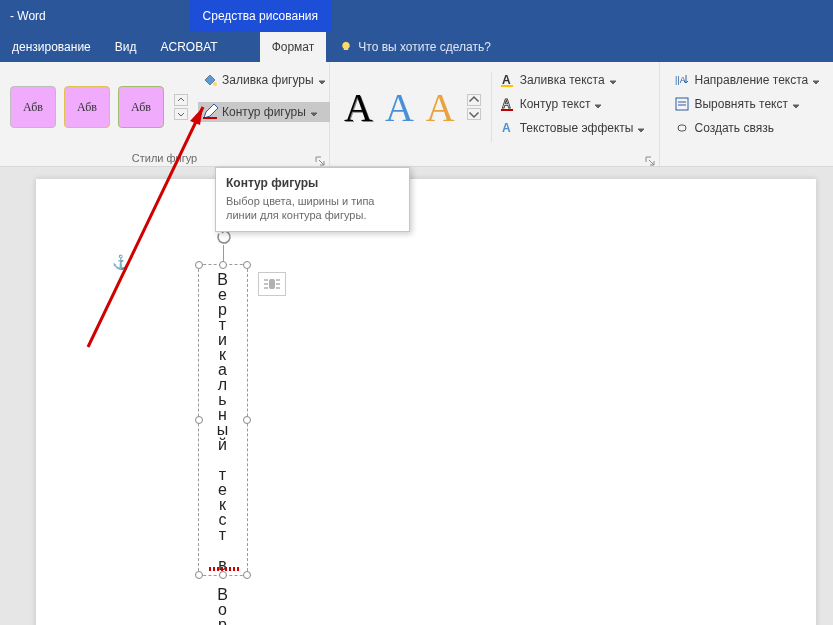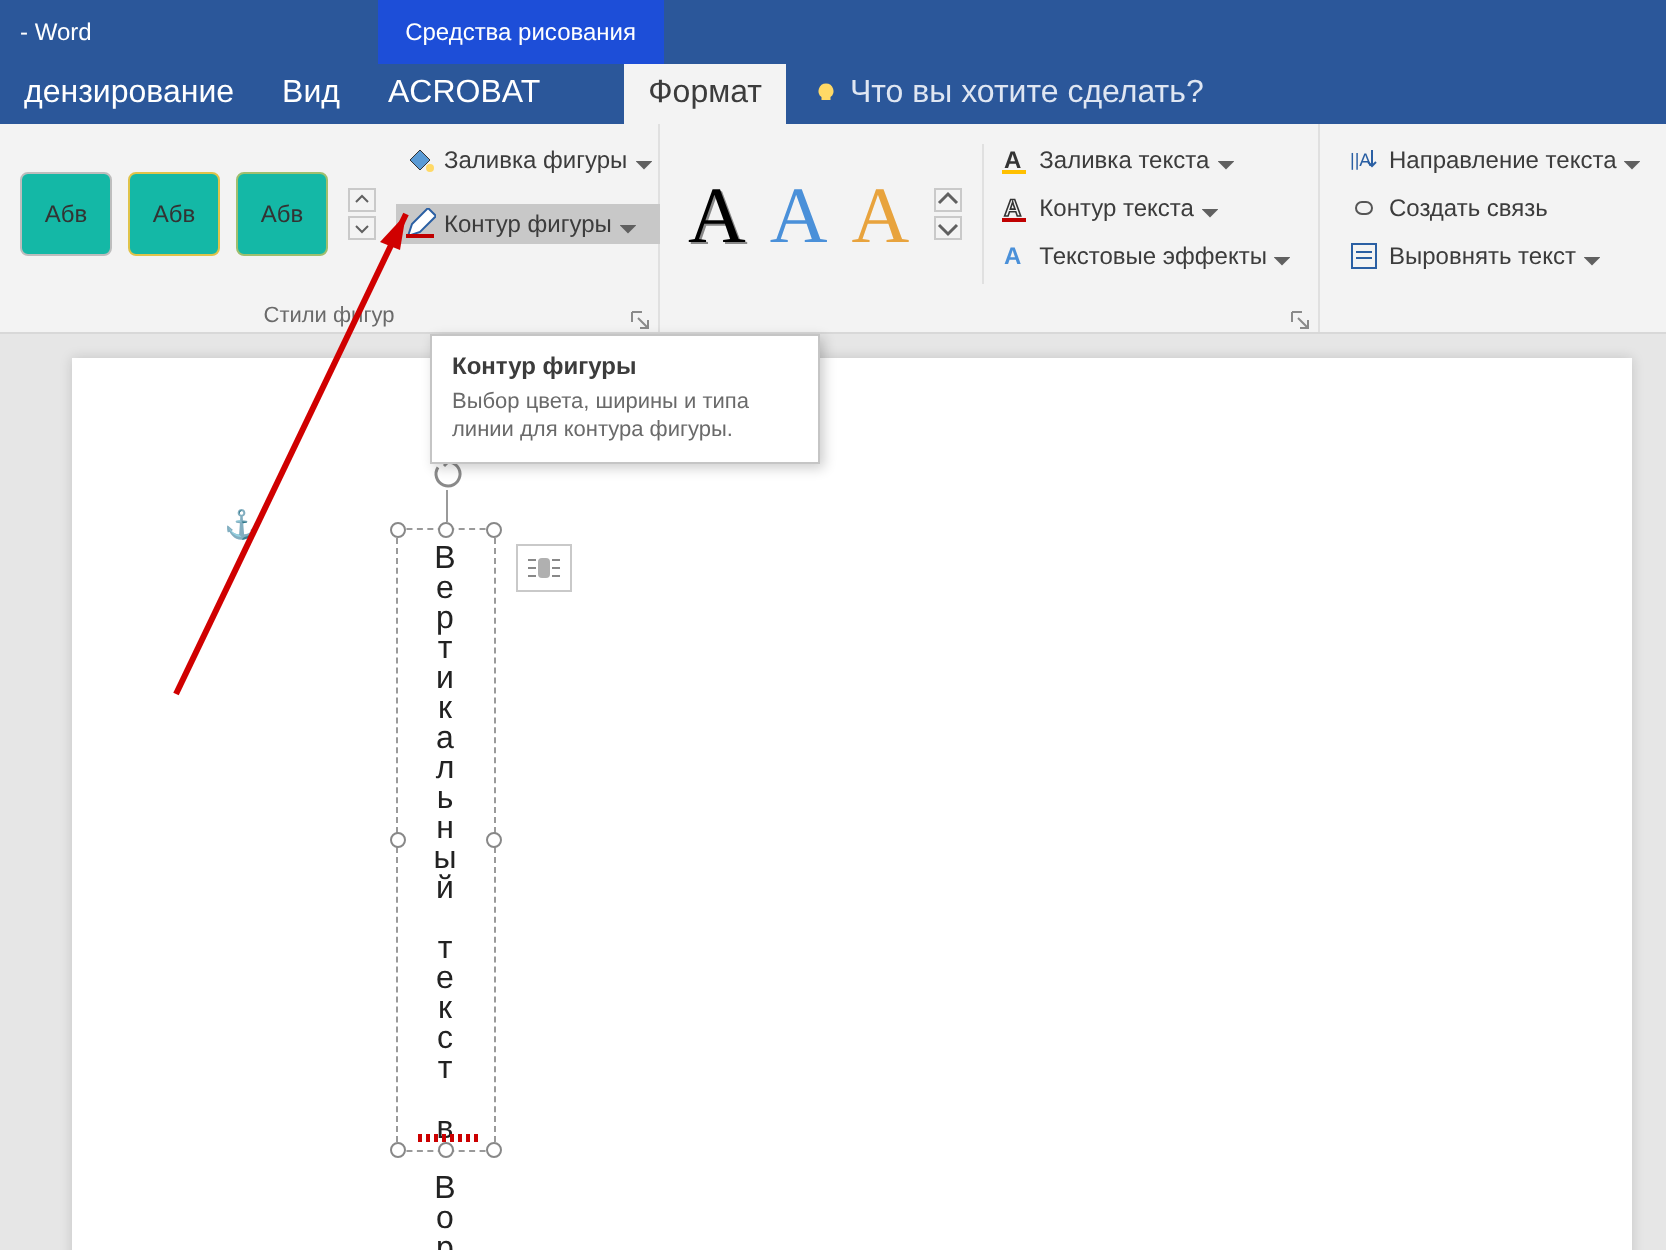"дензирование" .tabs { font-size: 16px -> 12px }
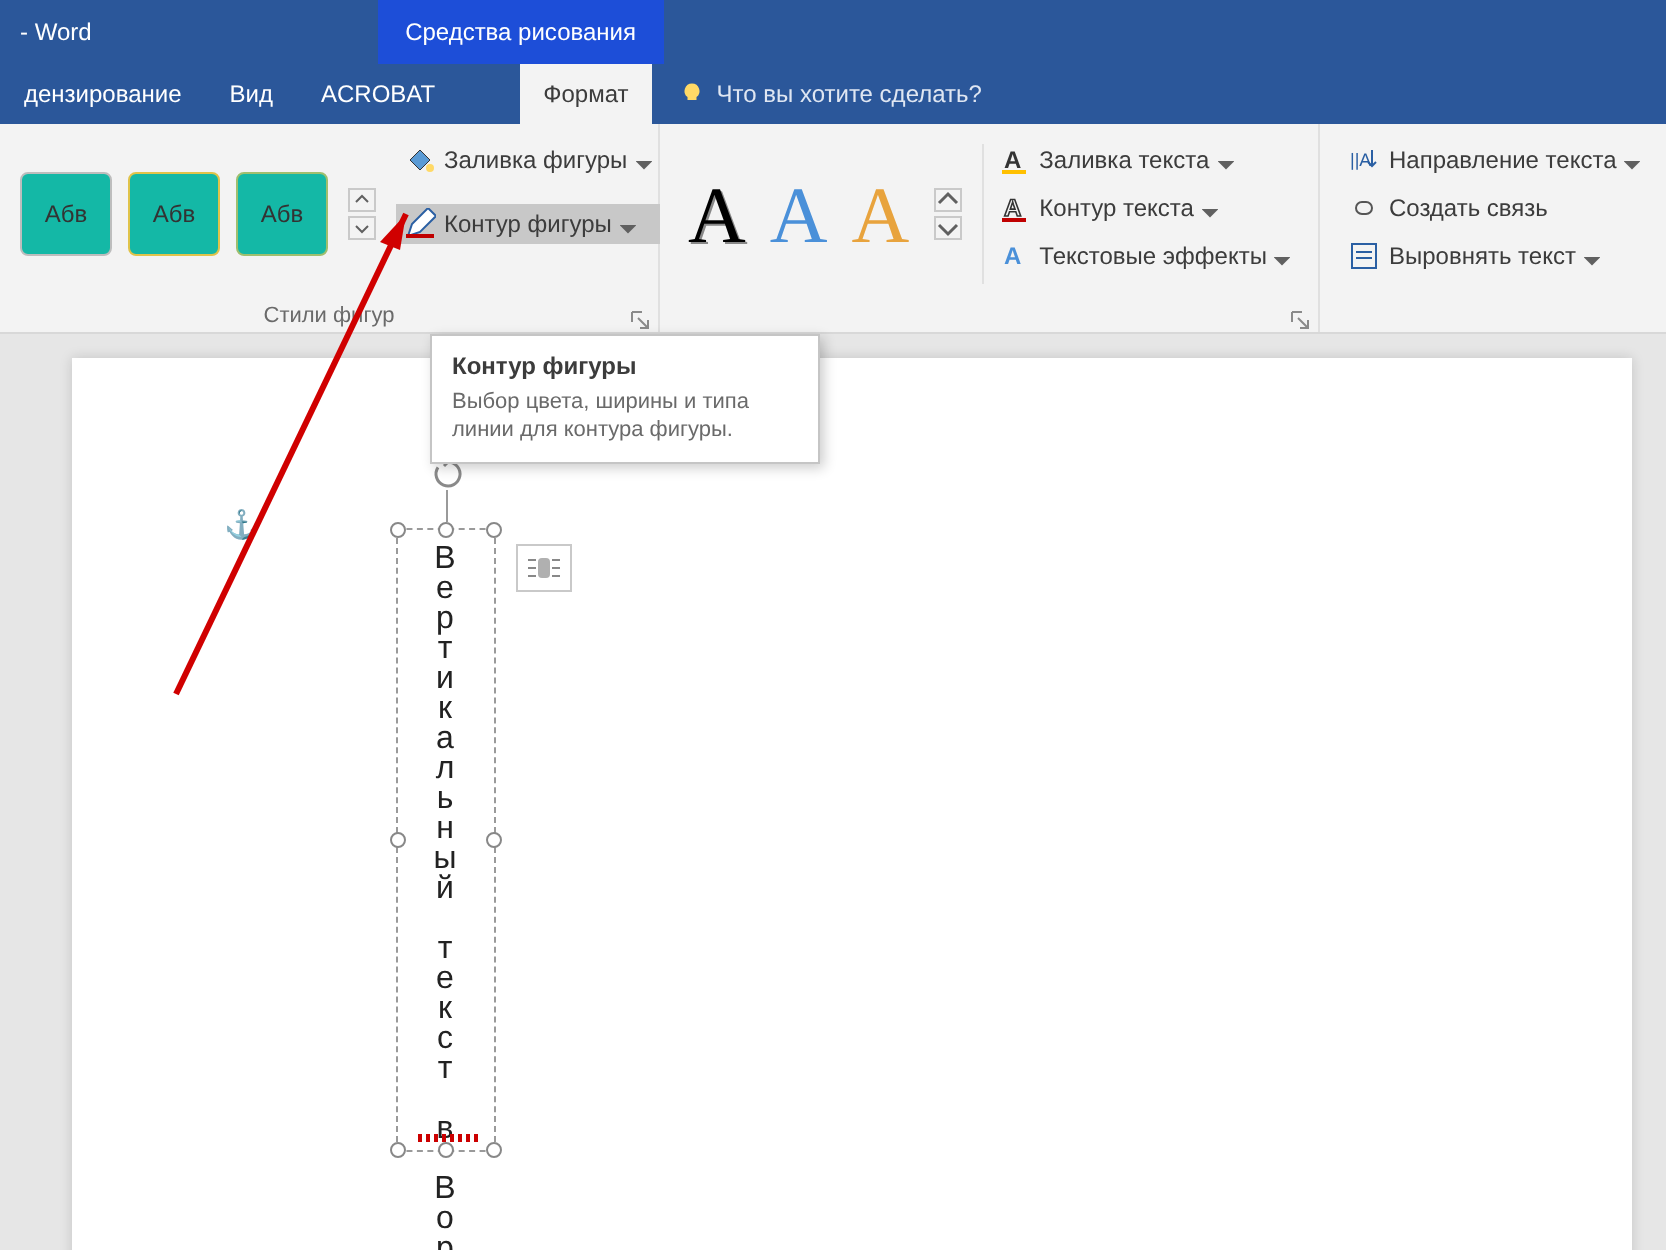"Абв" .shape-thumb { background: #14b8a6 -> #f0abfc; font-family: none -> Liberation Serif, serif }
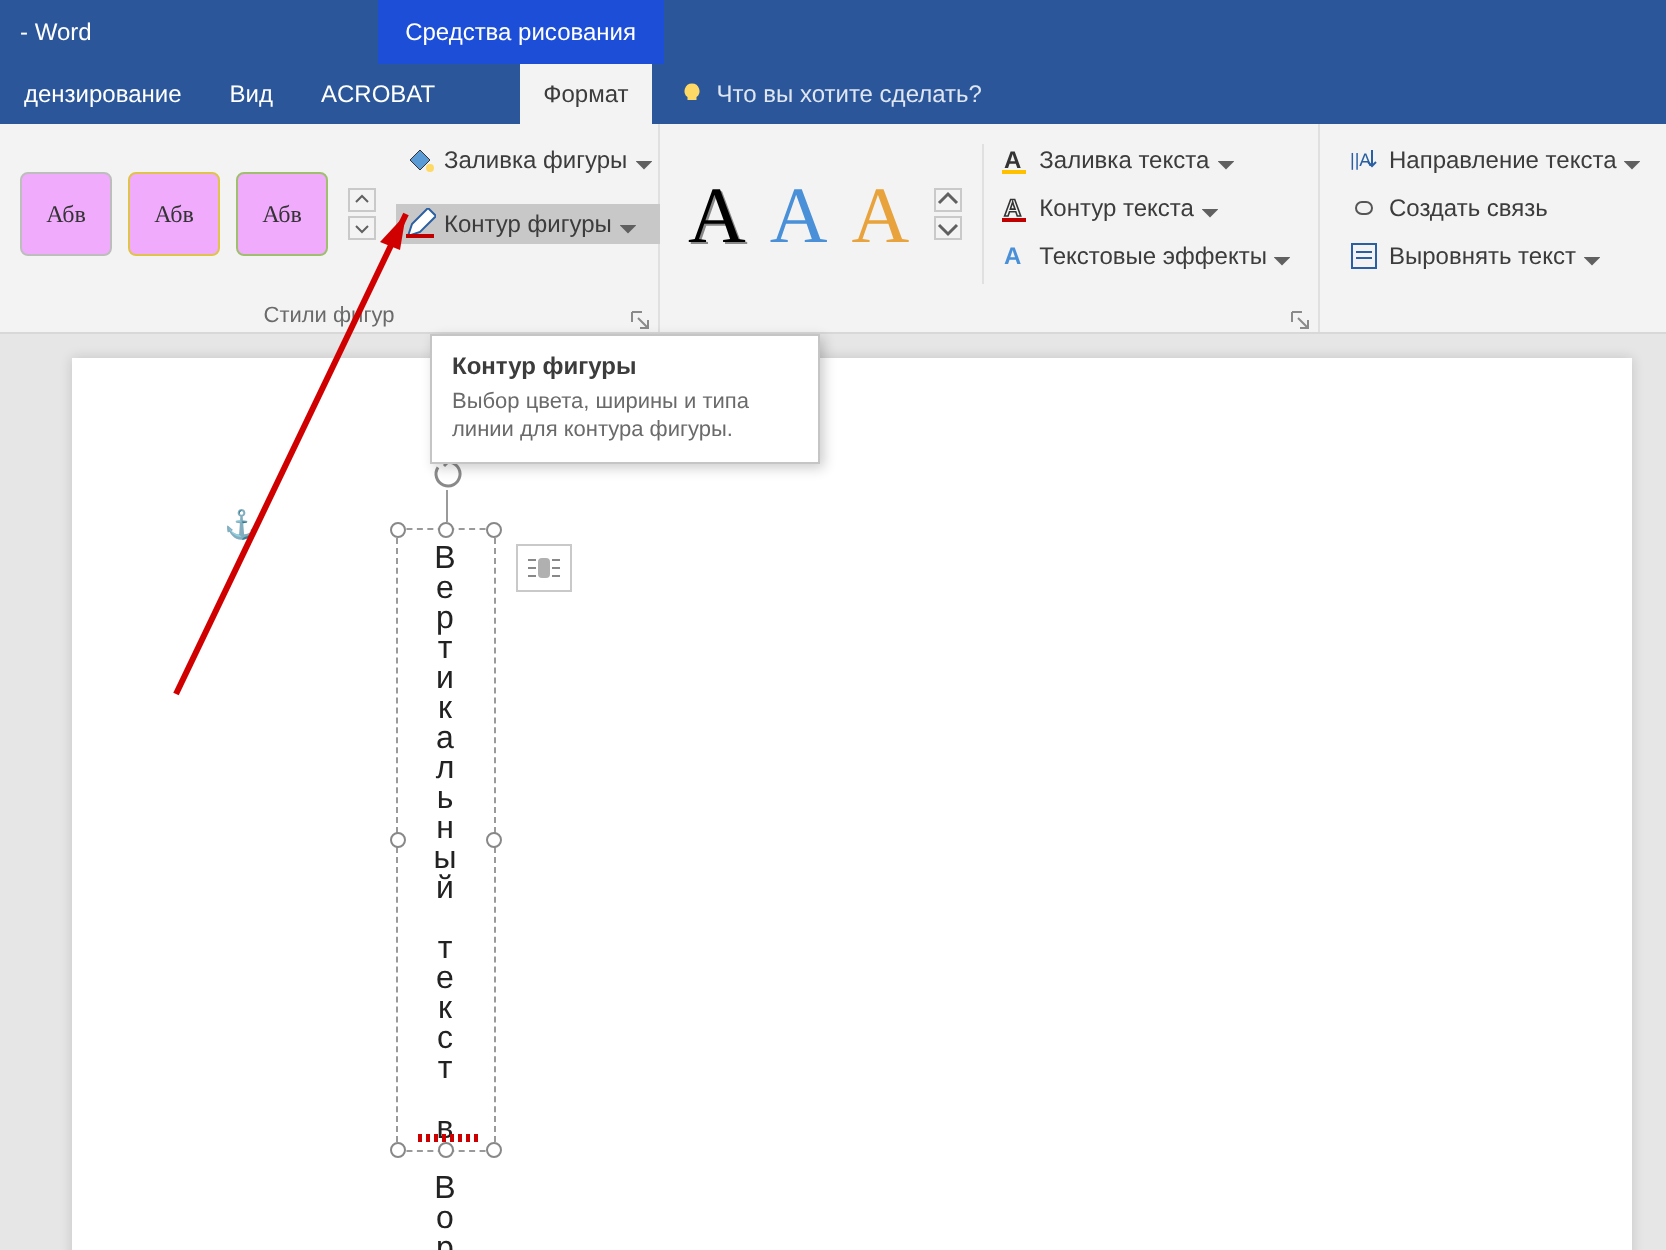"Контур текста" span { text: текста -> текст }
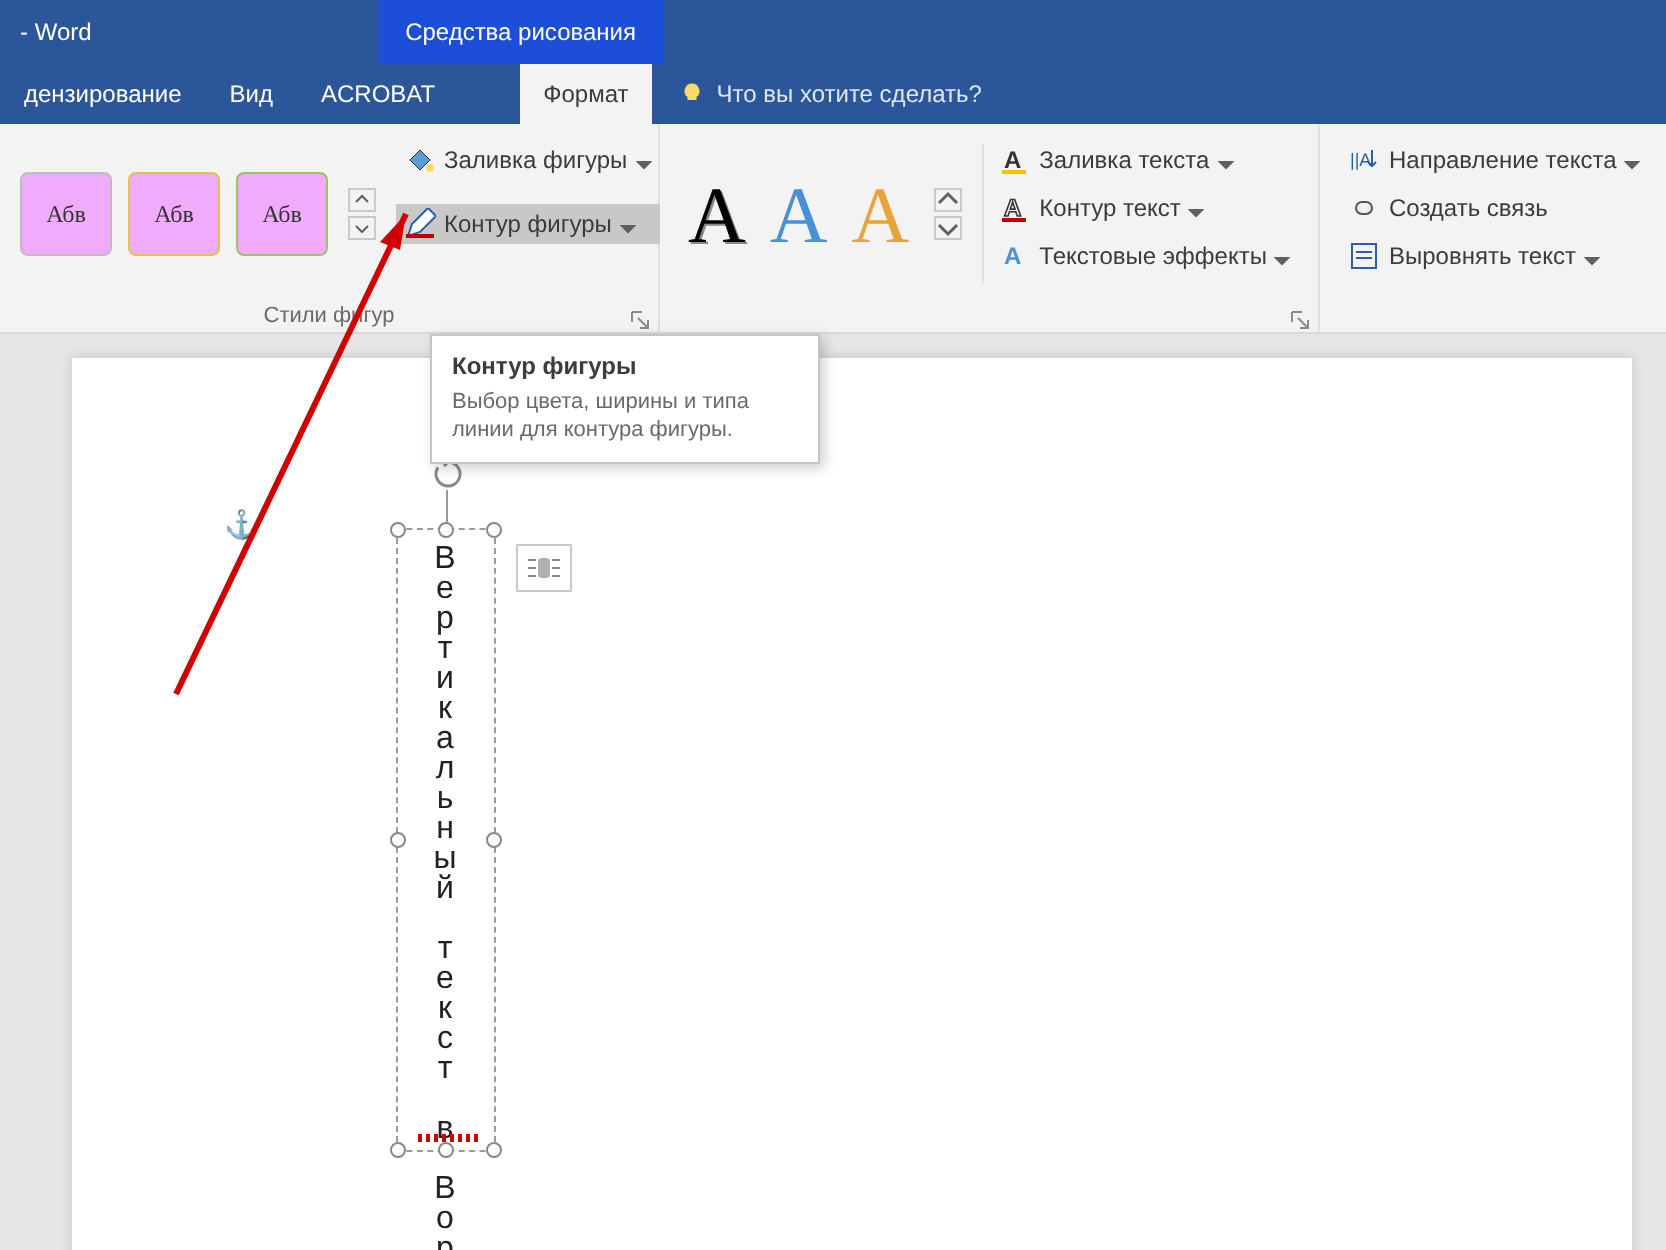"Создать связь" div.rcmd { order: before "Выровнять текст" -> after "Выровнять текст" }
